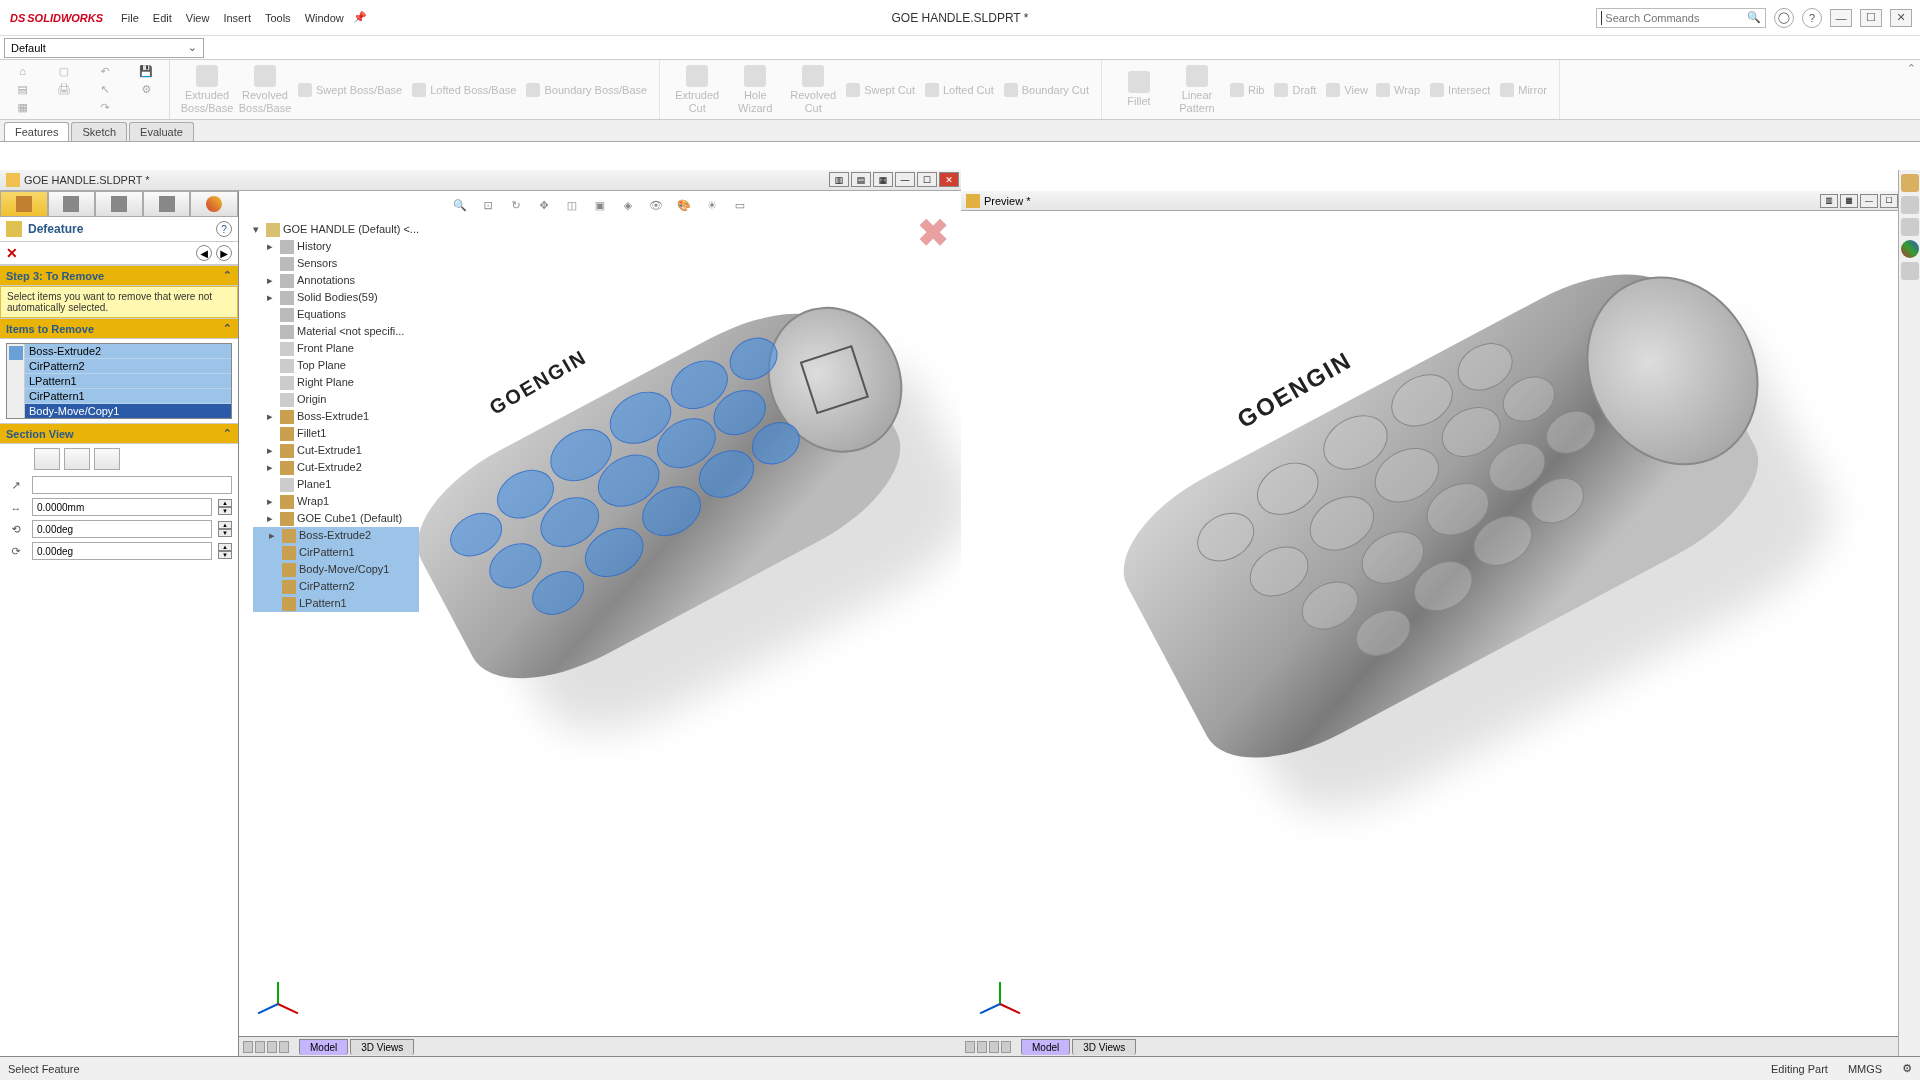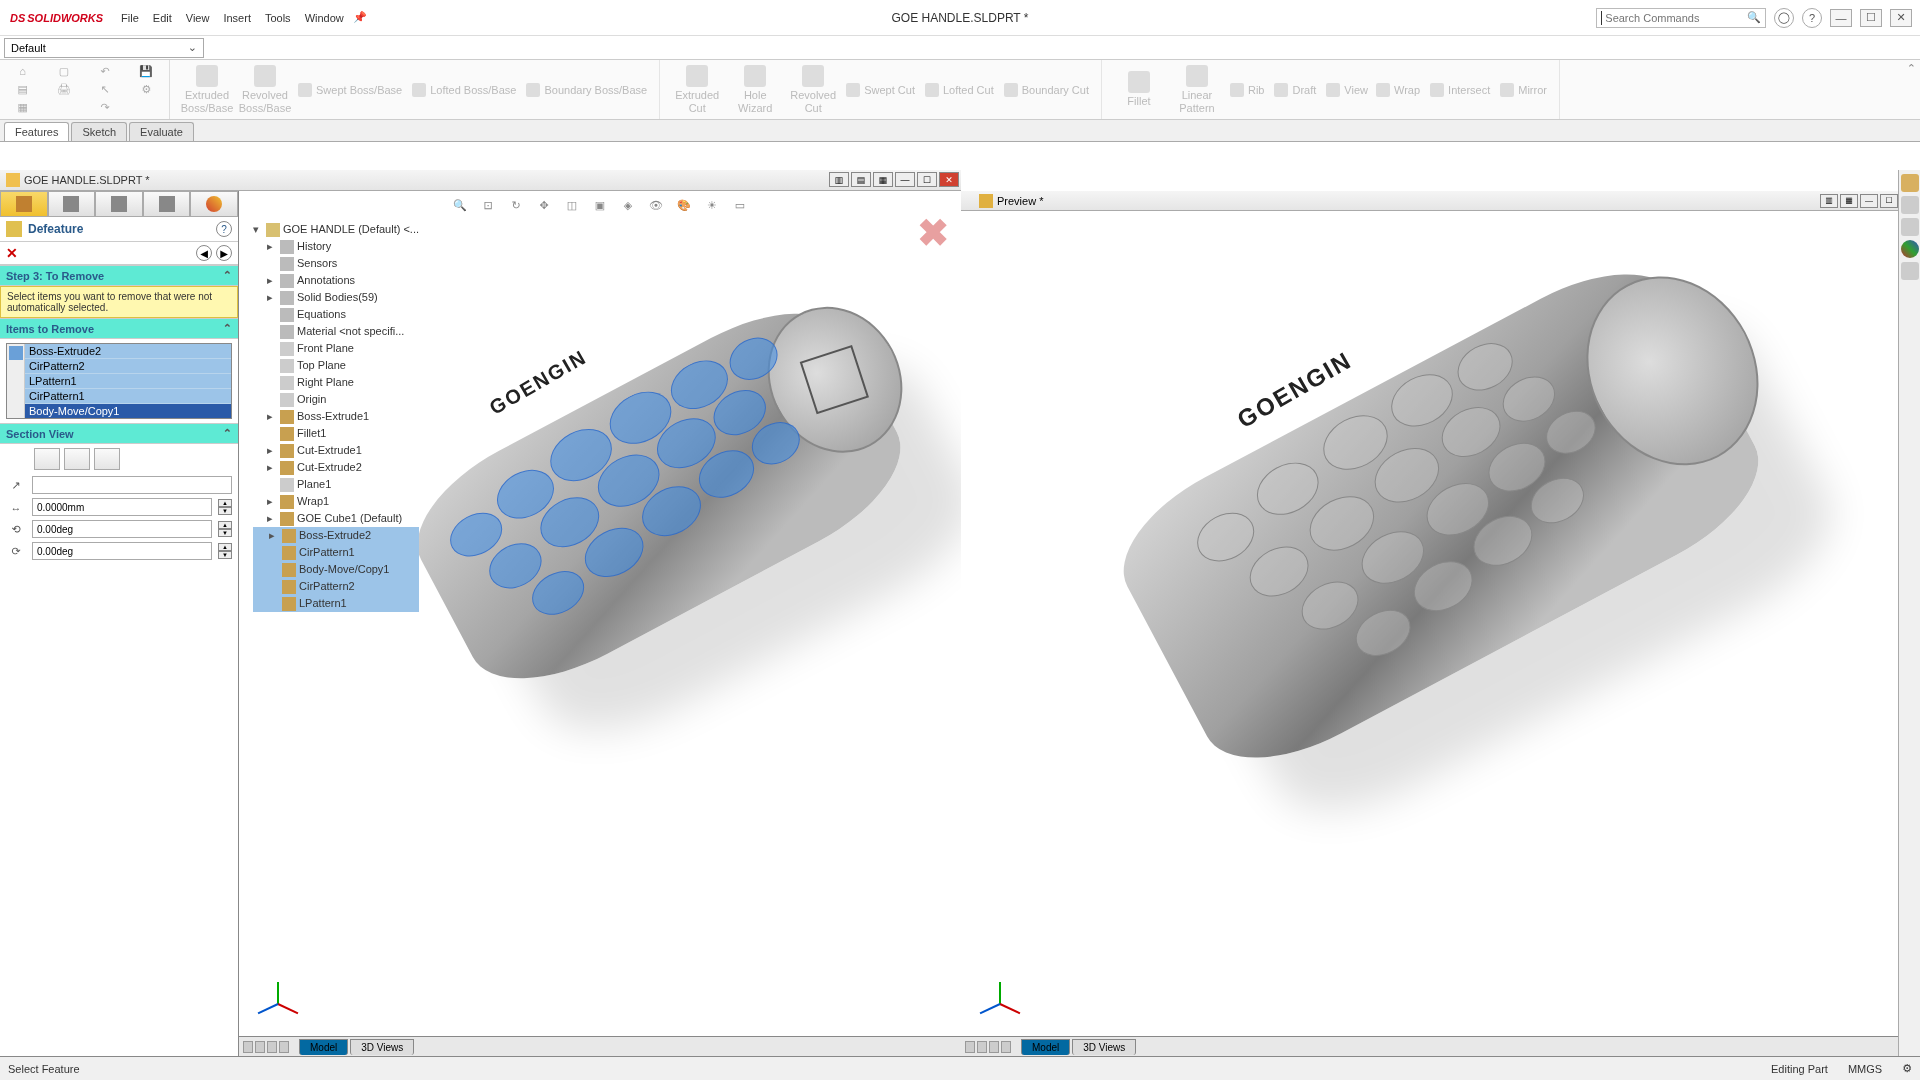"Preview *" .preview-hdr { padding: 0 18px -> 0 5px }
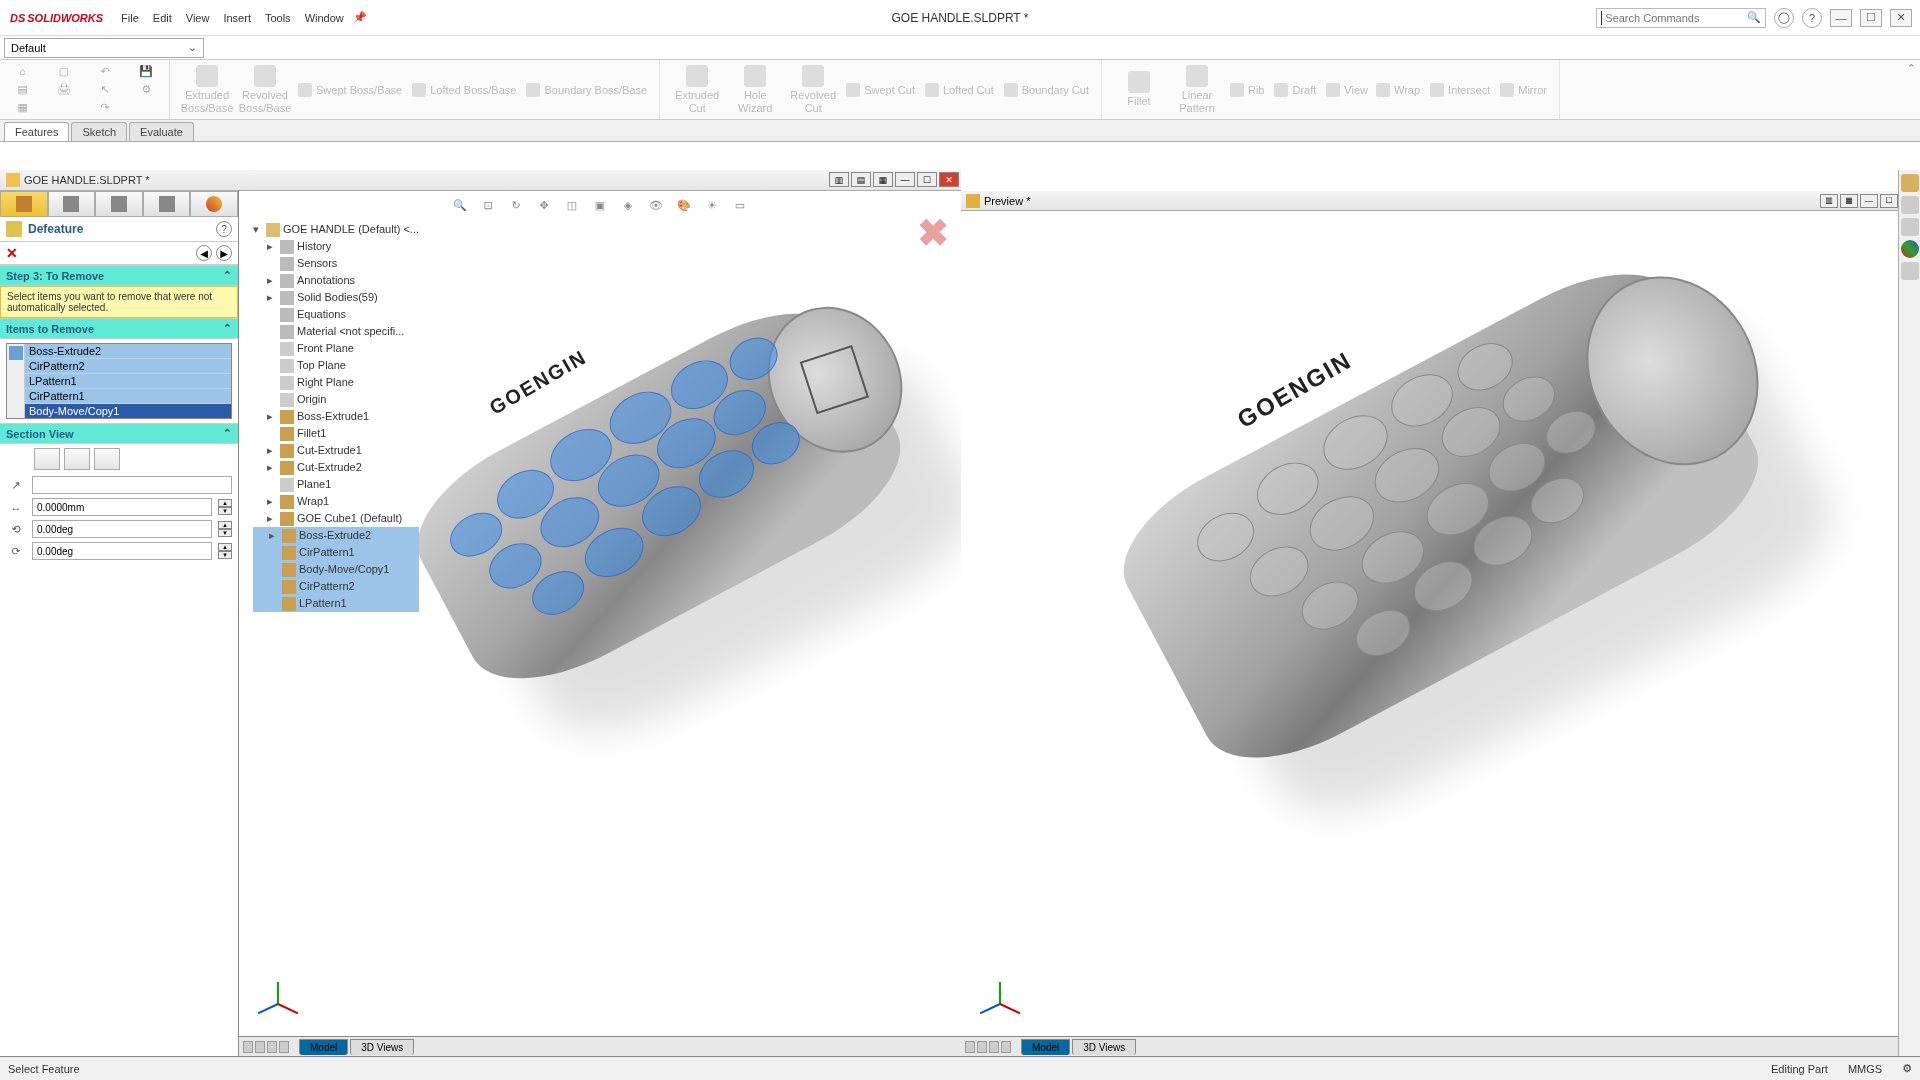"Step 3: To Remove" .pm-section-hdr { background: #5eead4 -> #eab308 }
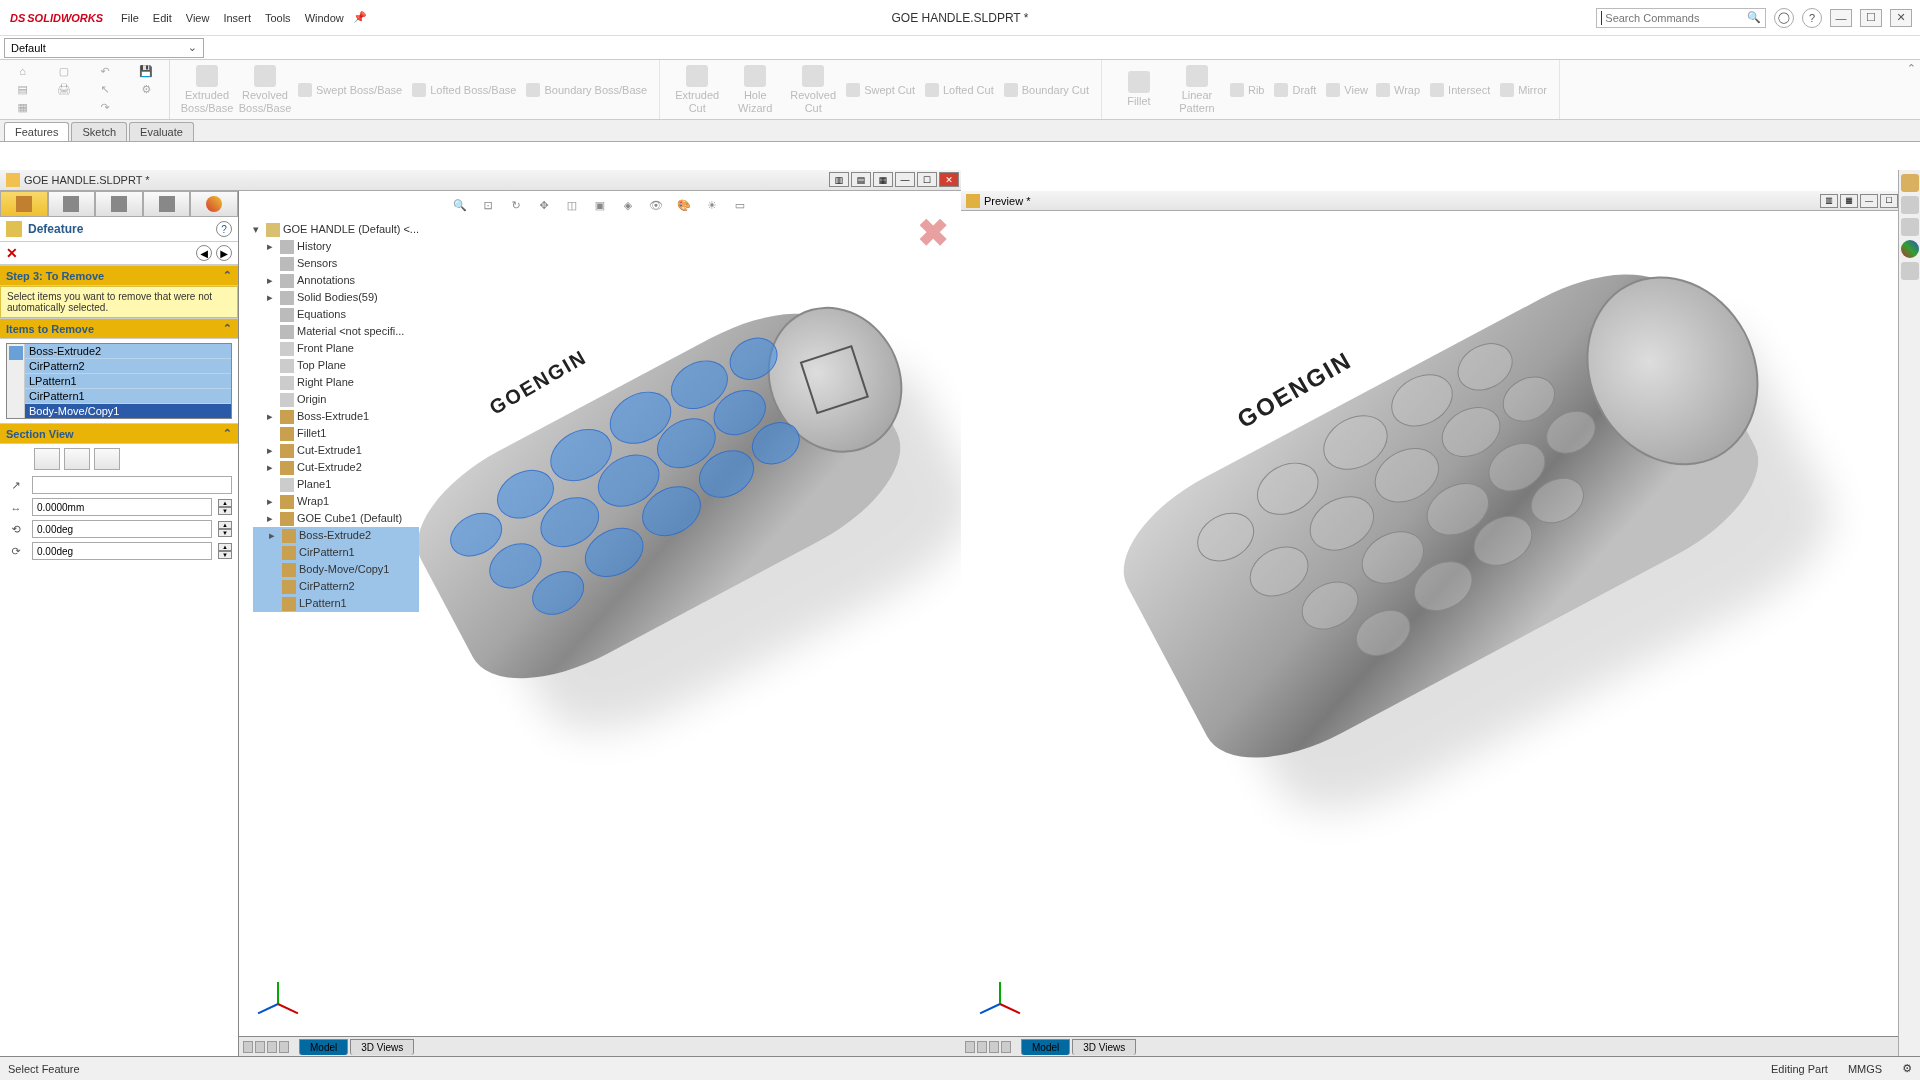"Model" .bottom-tabs .btab { background: #0369a1 -> #c4b5fd }
